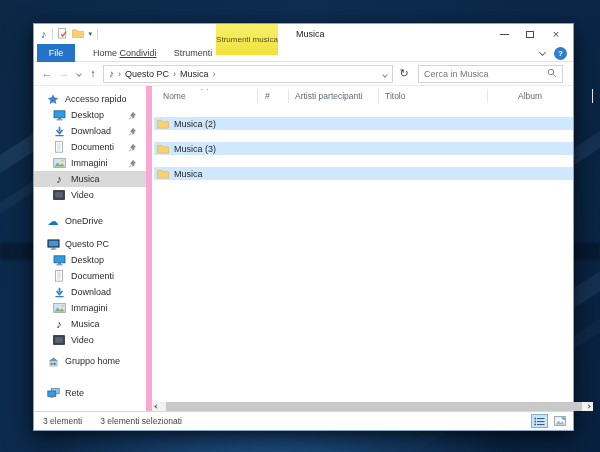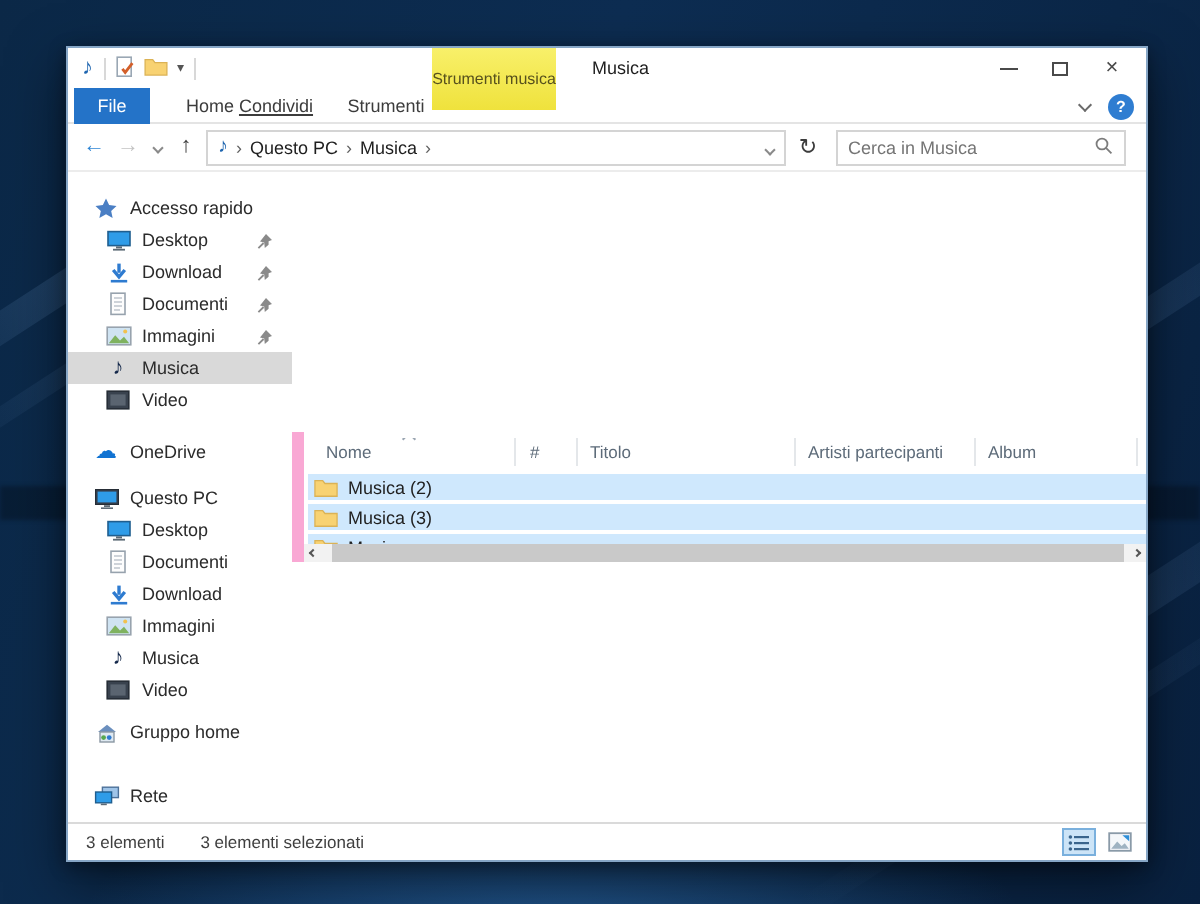"Accesso rapido" .body { align-items: center -> none }
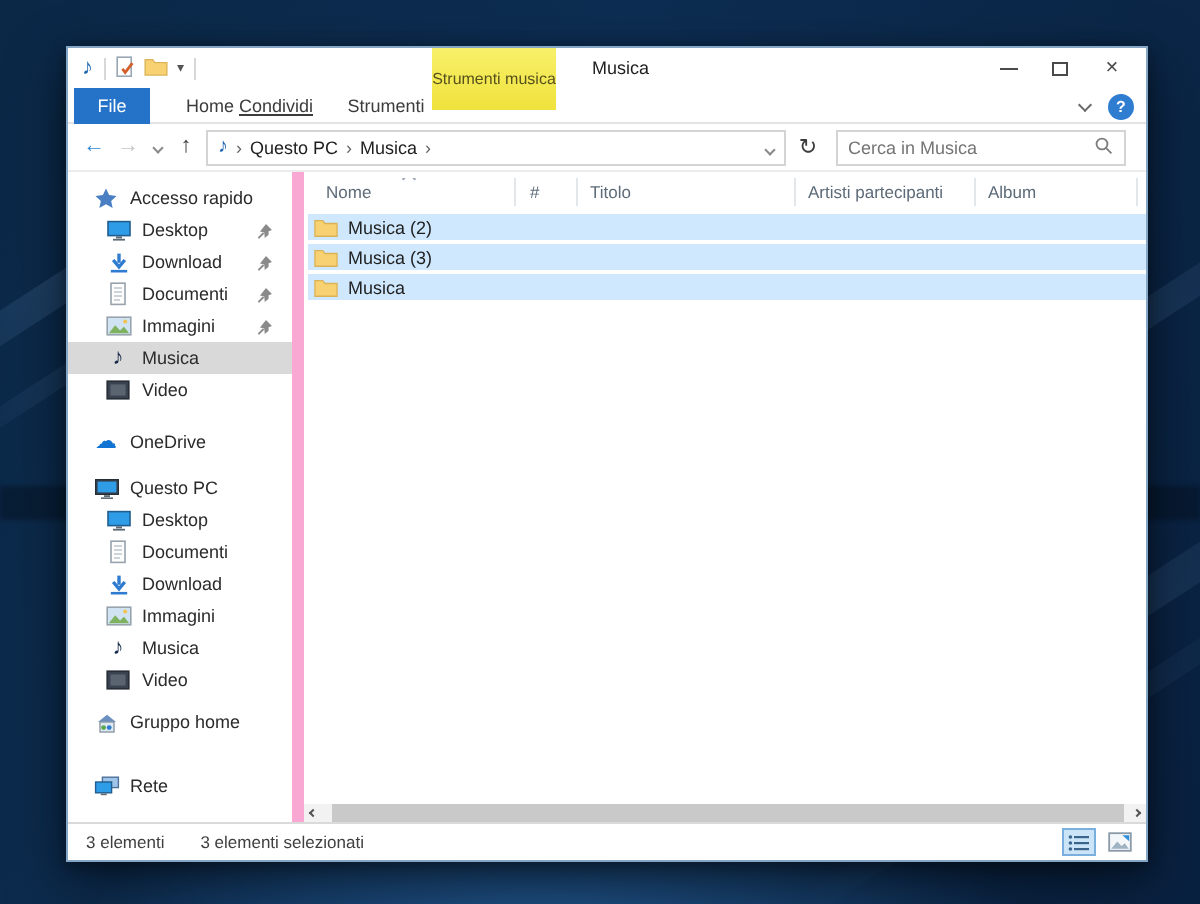"Titolo" div.col { order: before "Artisti partecipanti" -> after "Artisti partecipanti" }
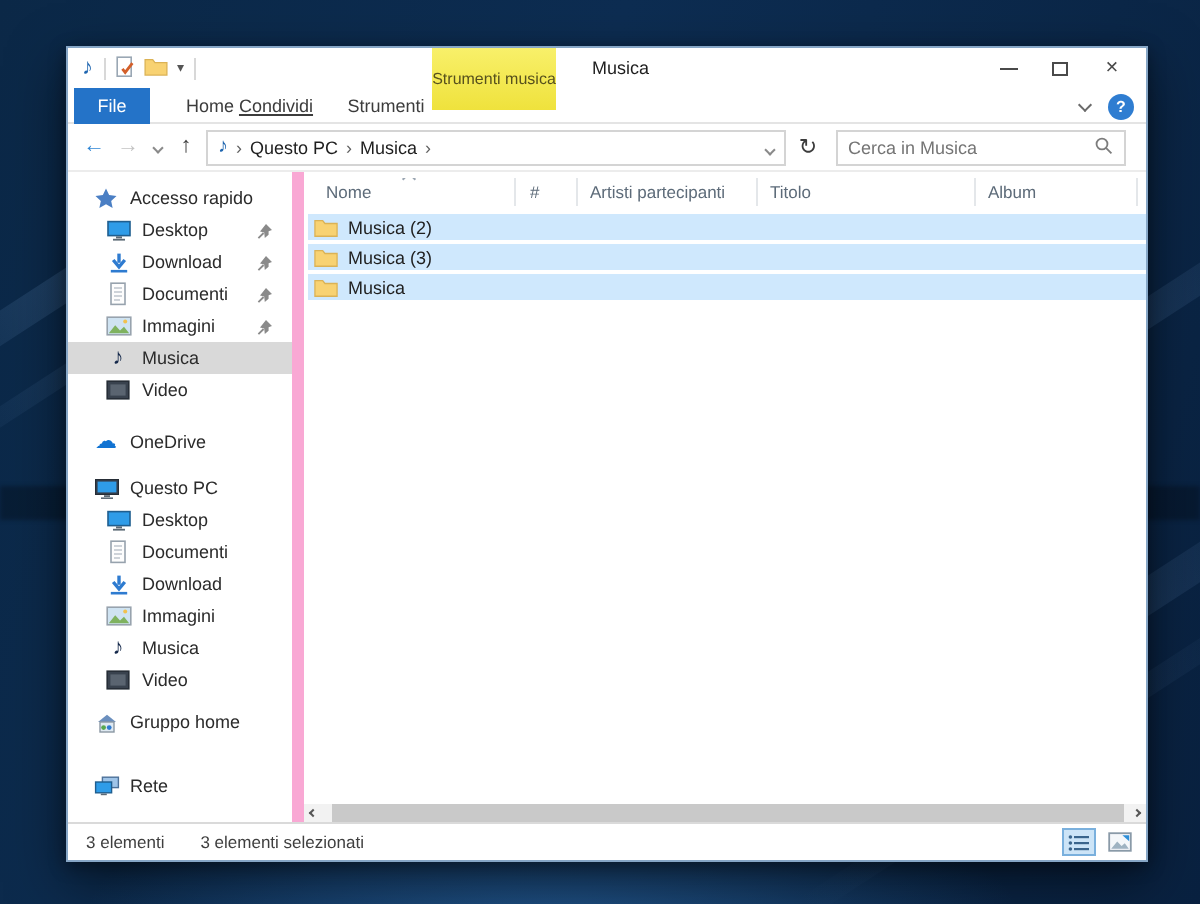"Album" .c4 { margin-left: none -> 24px }
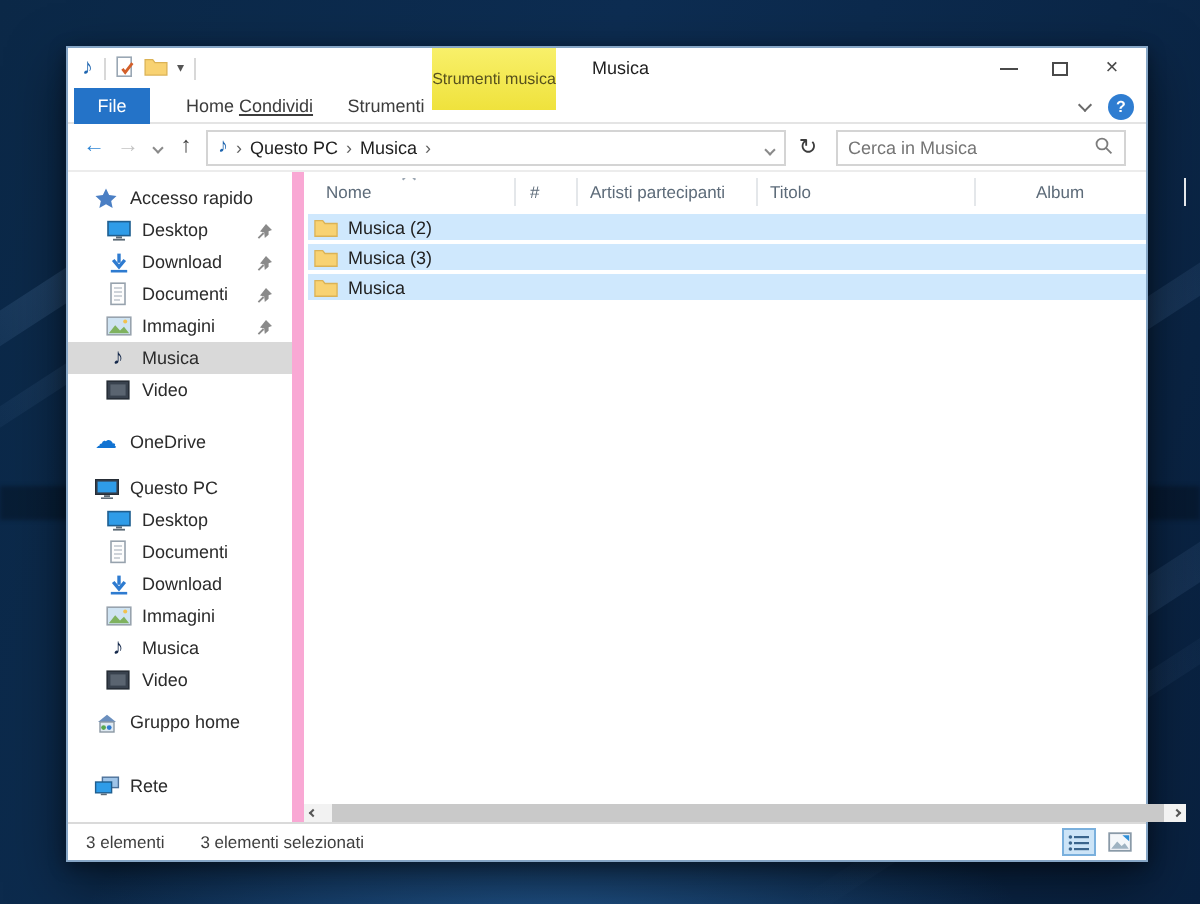"Musica (2)" .frow { margin: 2px 0 1px 2px -> 12px 0 1px 2px }
